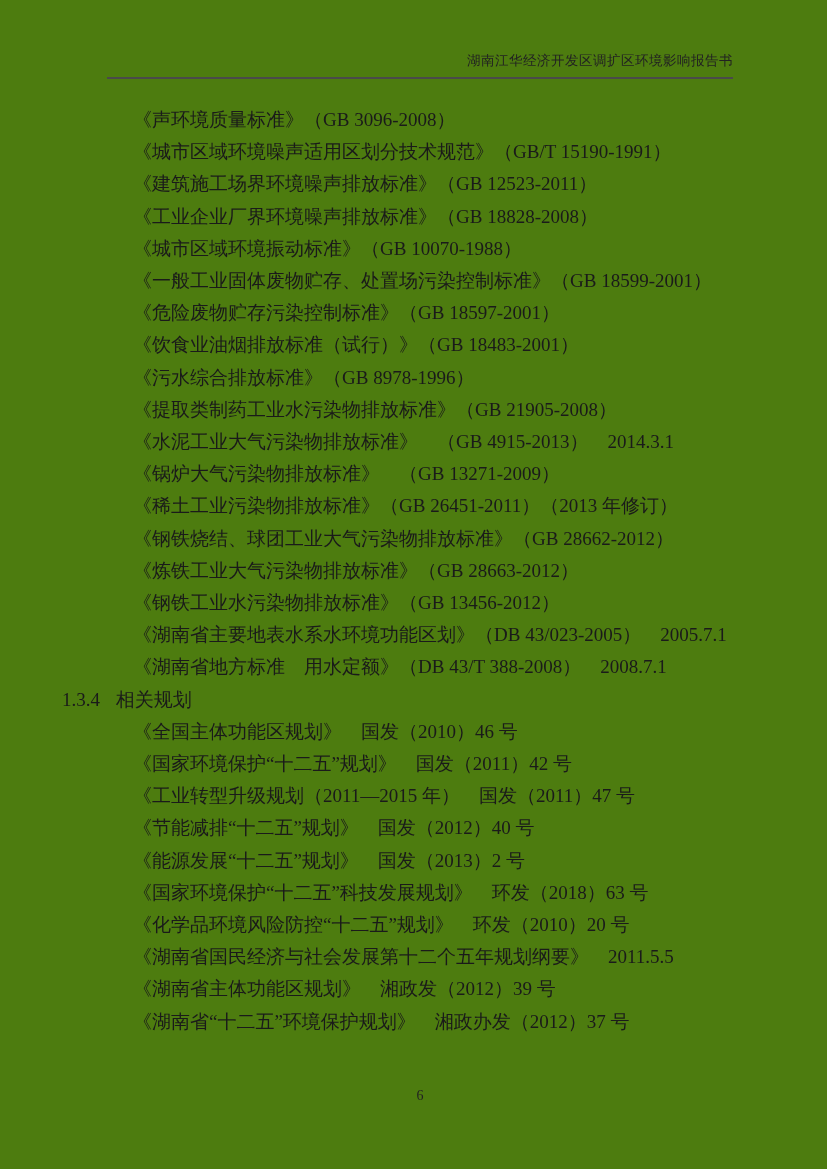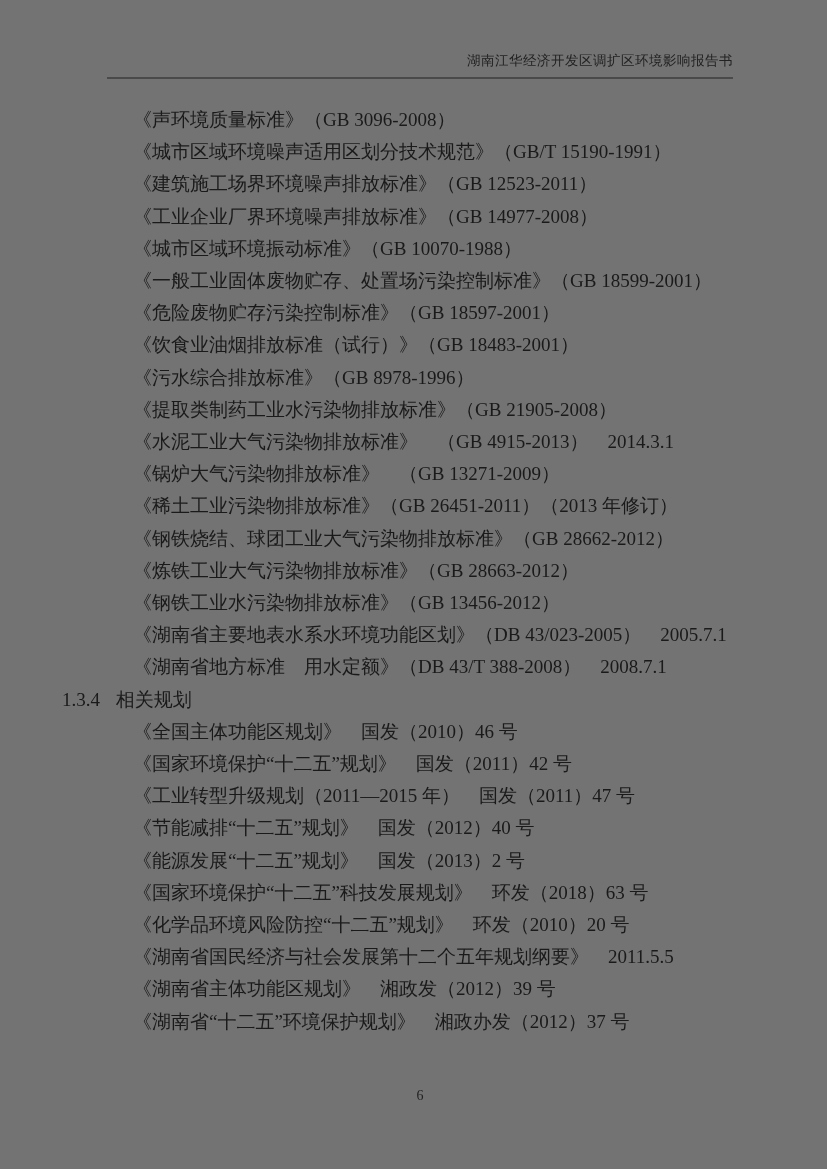"湖南江华经济开发区调扩区环境影响报告书" .page { background: #737373 -> #4d7c0f }
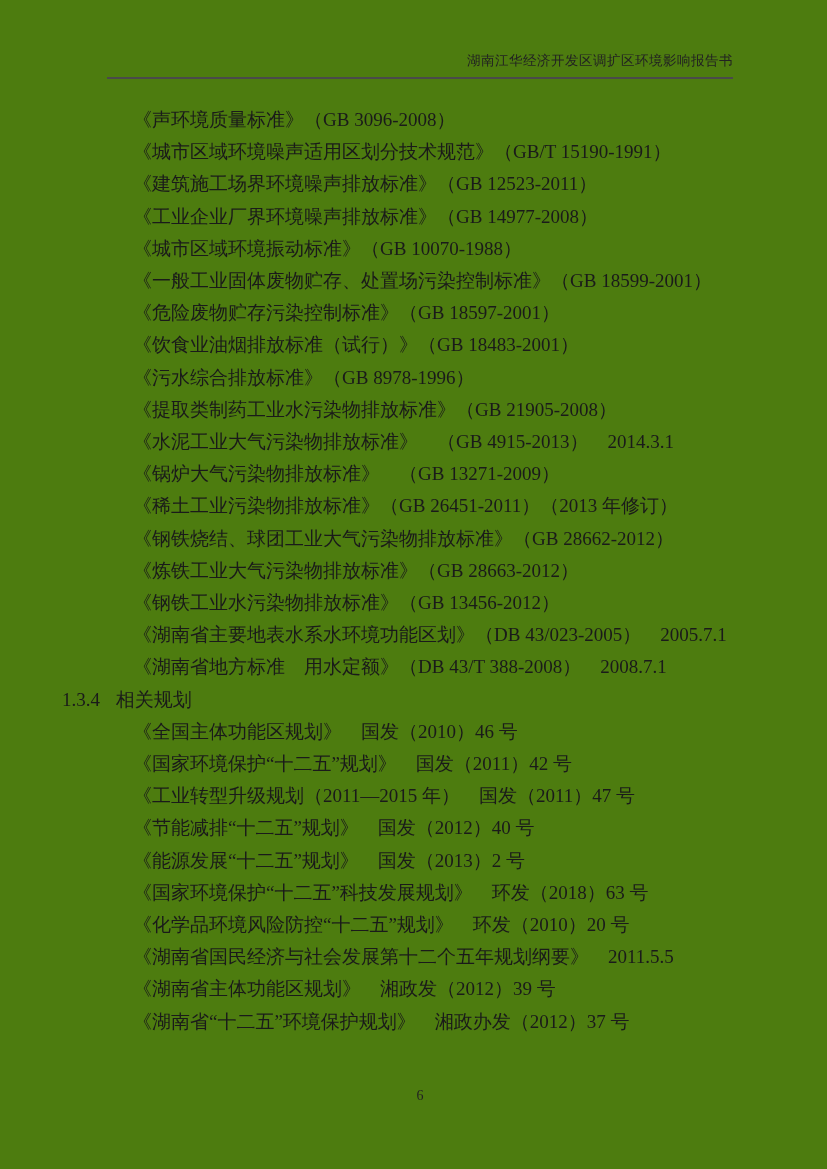"《工业企业厂界环境噪声排放标准》（GB 14977-2008）" p.doc-line { text: 14977-2008 -> 18828-2008 }
